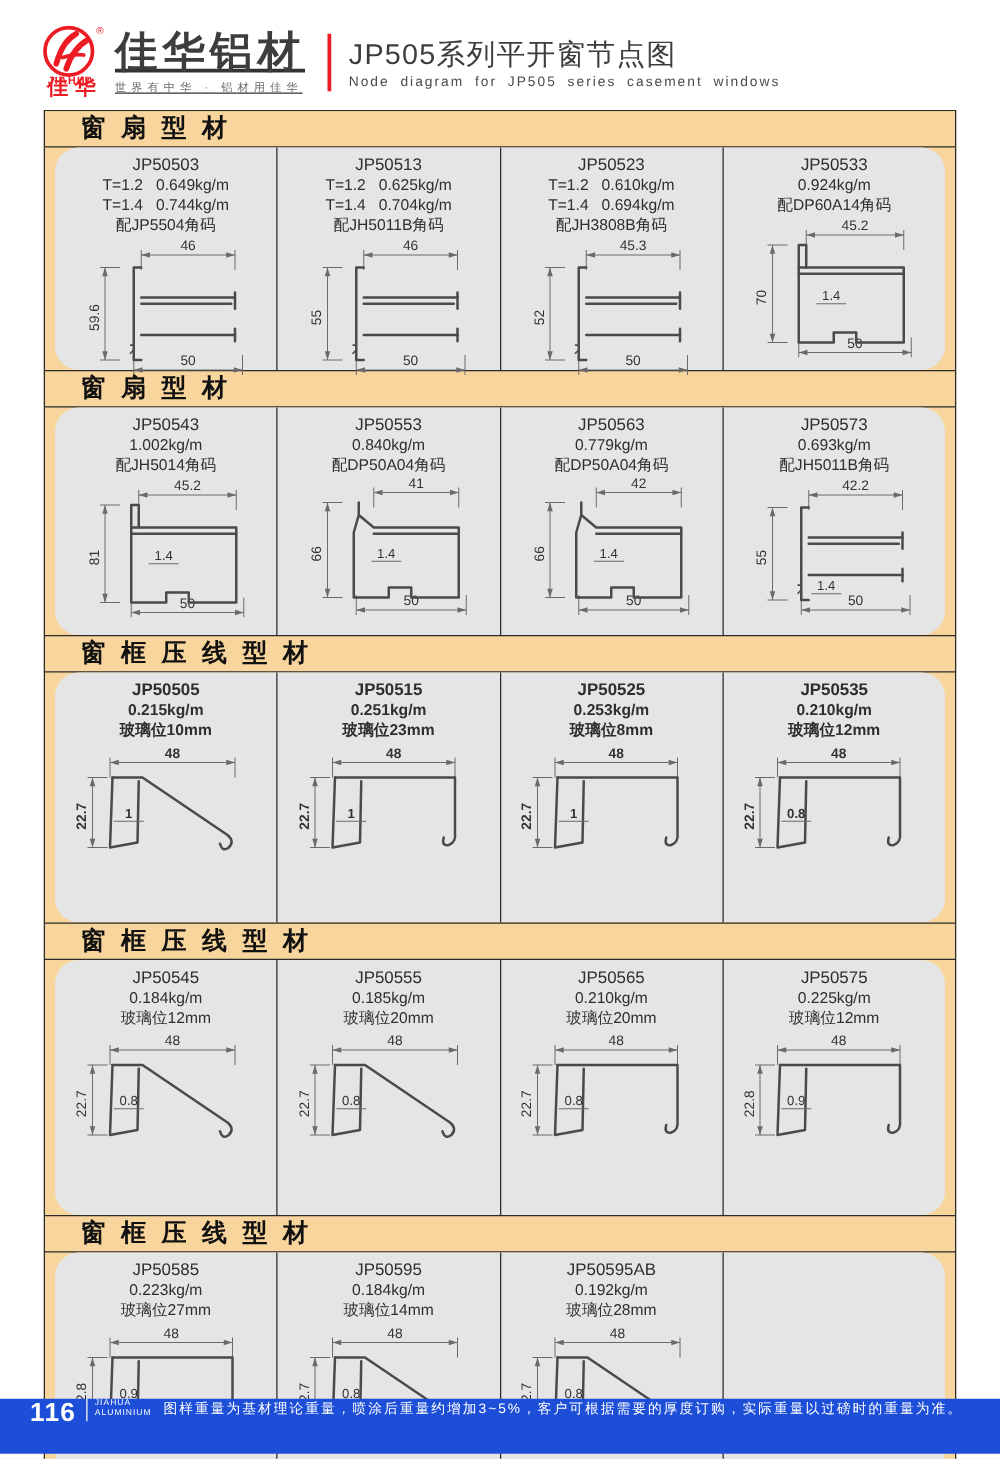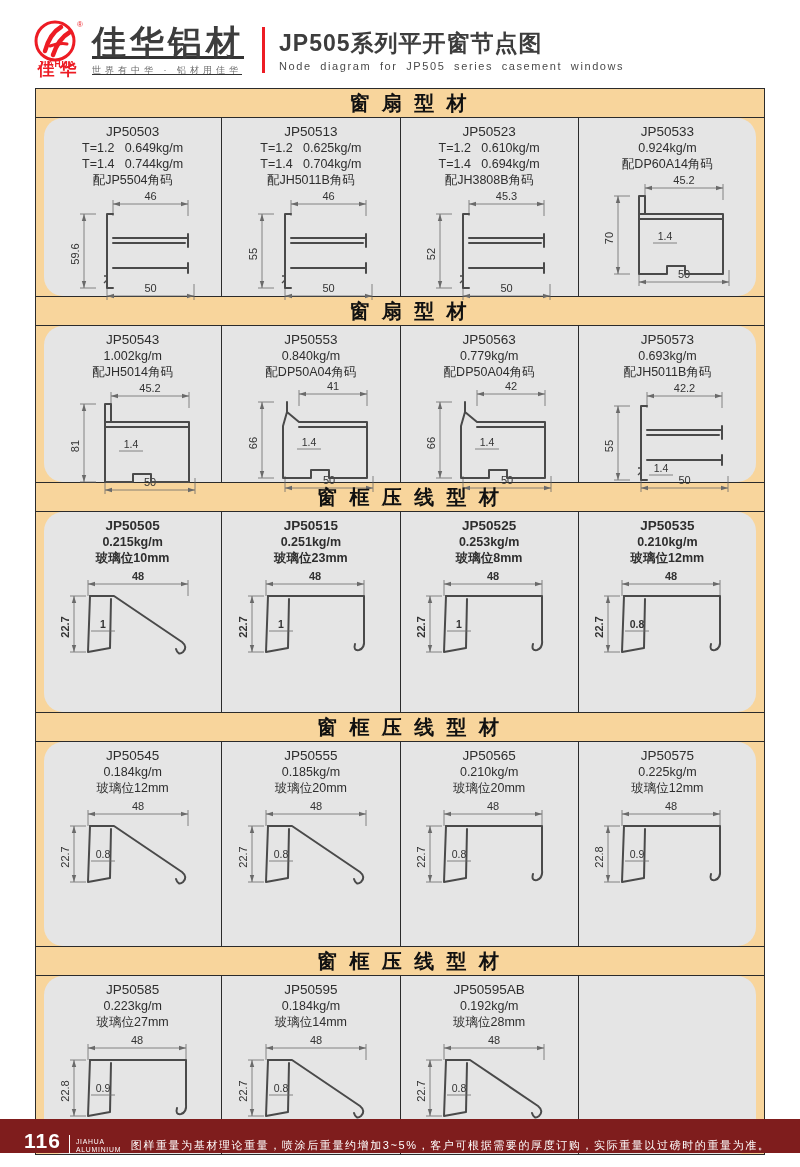"JP505系列平开窗节点图" .title-cn { font-weight: bold -> normal }
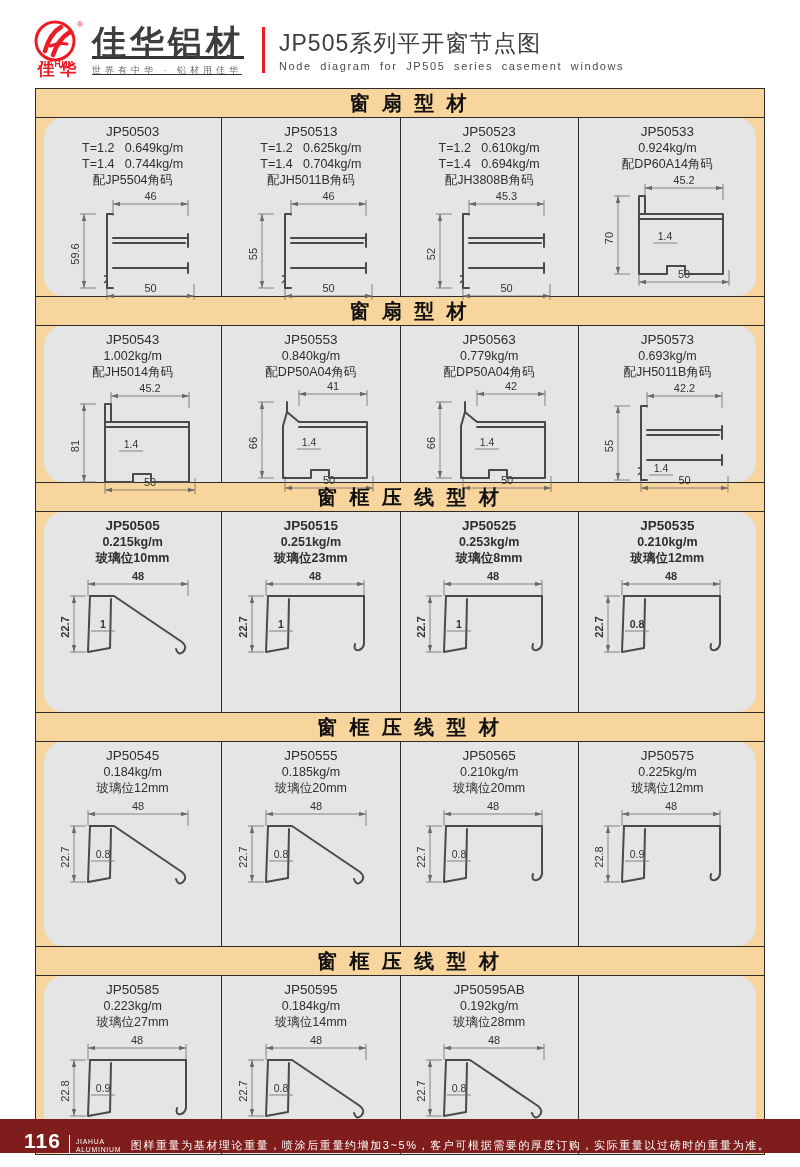"窗扇型材" .band { text-align: center -> left }
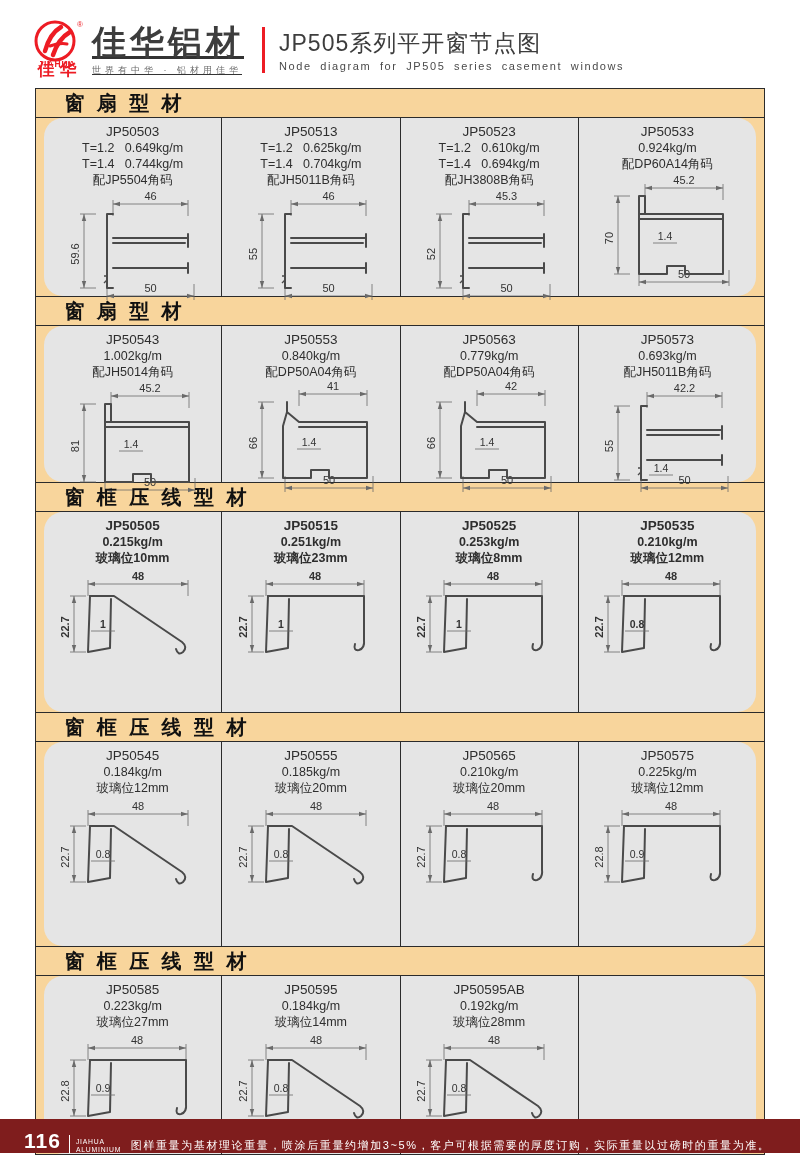"JP50543" div.row { height: 156px -> 182px }
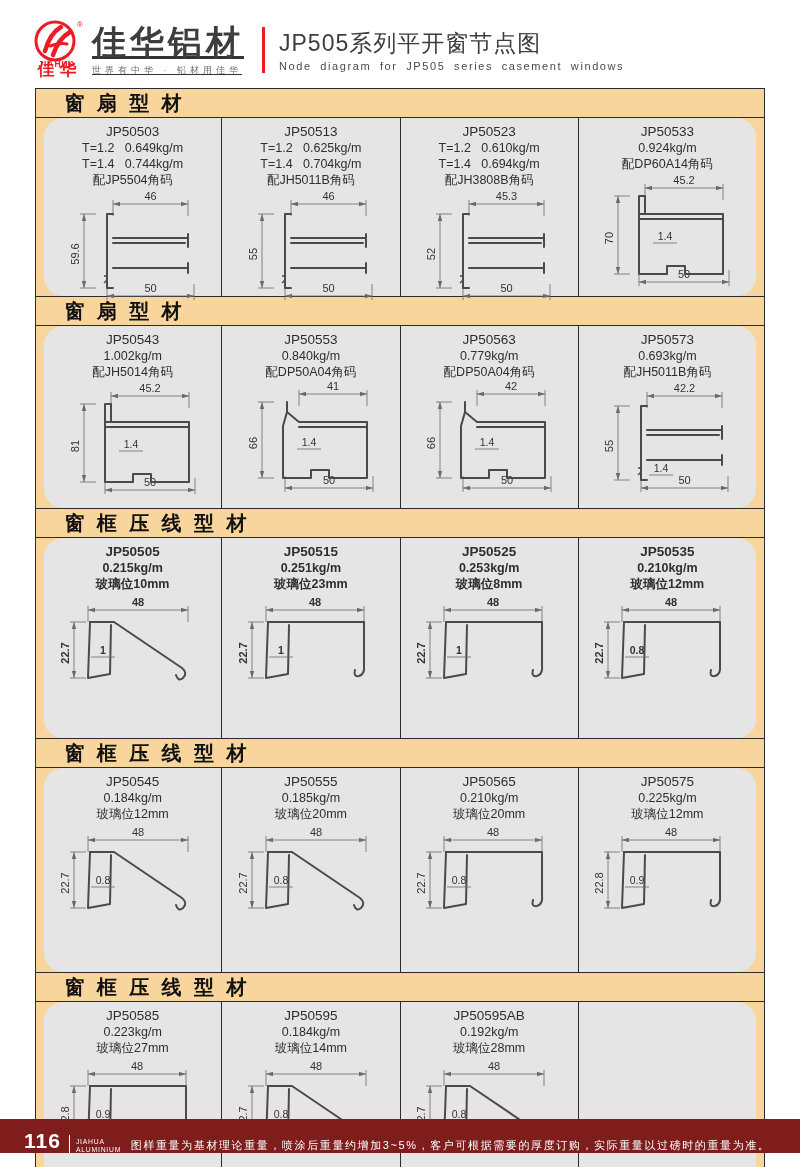"116" .footer-bar { align-items: flex-end -> flex-start; background: #7f1d1d -> #1d4ed8; height: 34px -> 44px }
